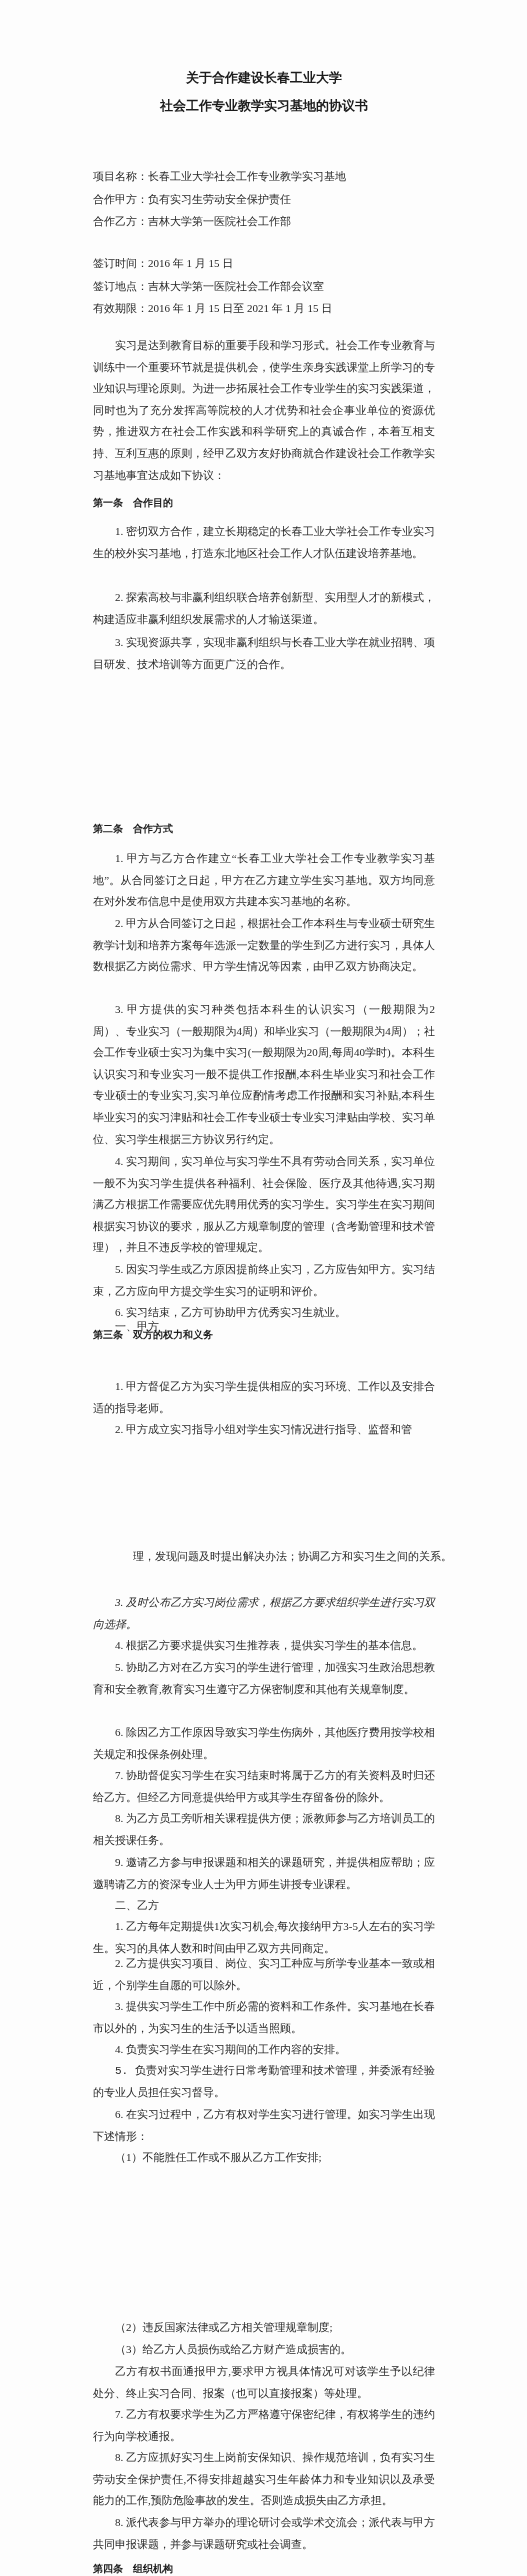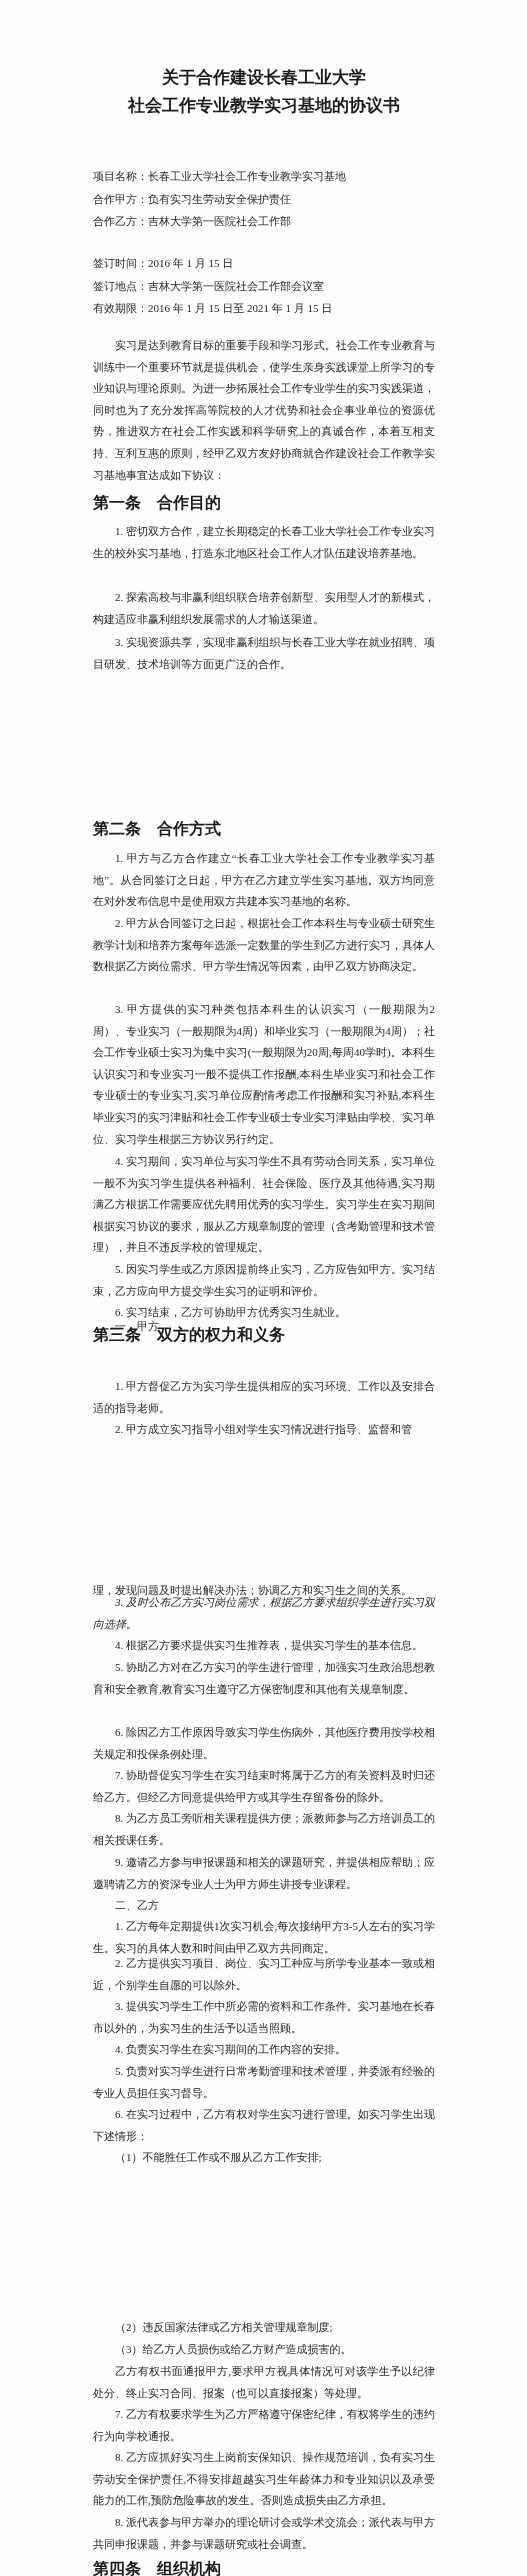"关于合作建设长春工业大学" .blk.title { font-size: 17px -> 13px }
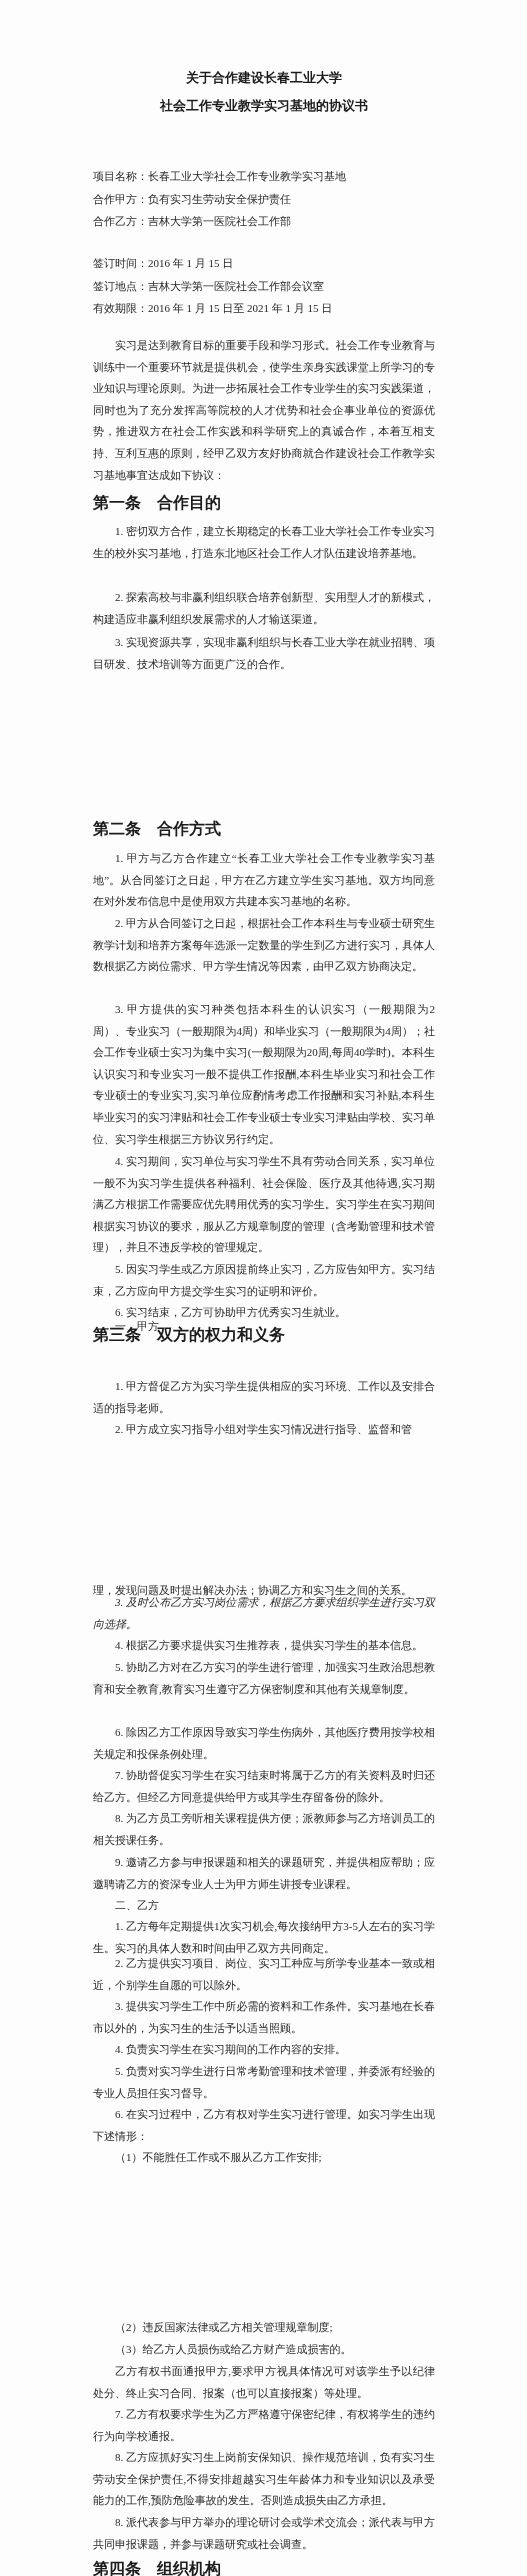"第一条 合作目的" .blk.heading { font-size: 16px -> 10px }
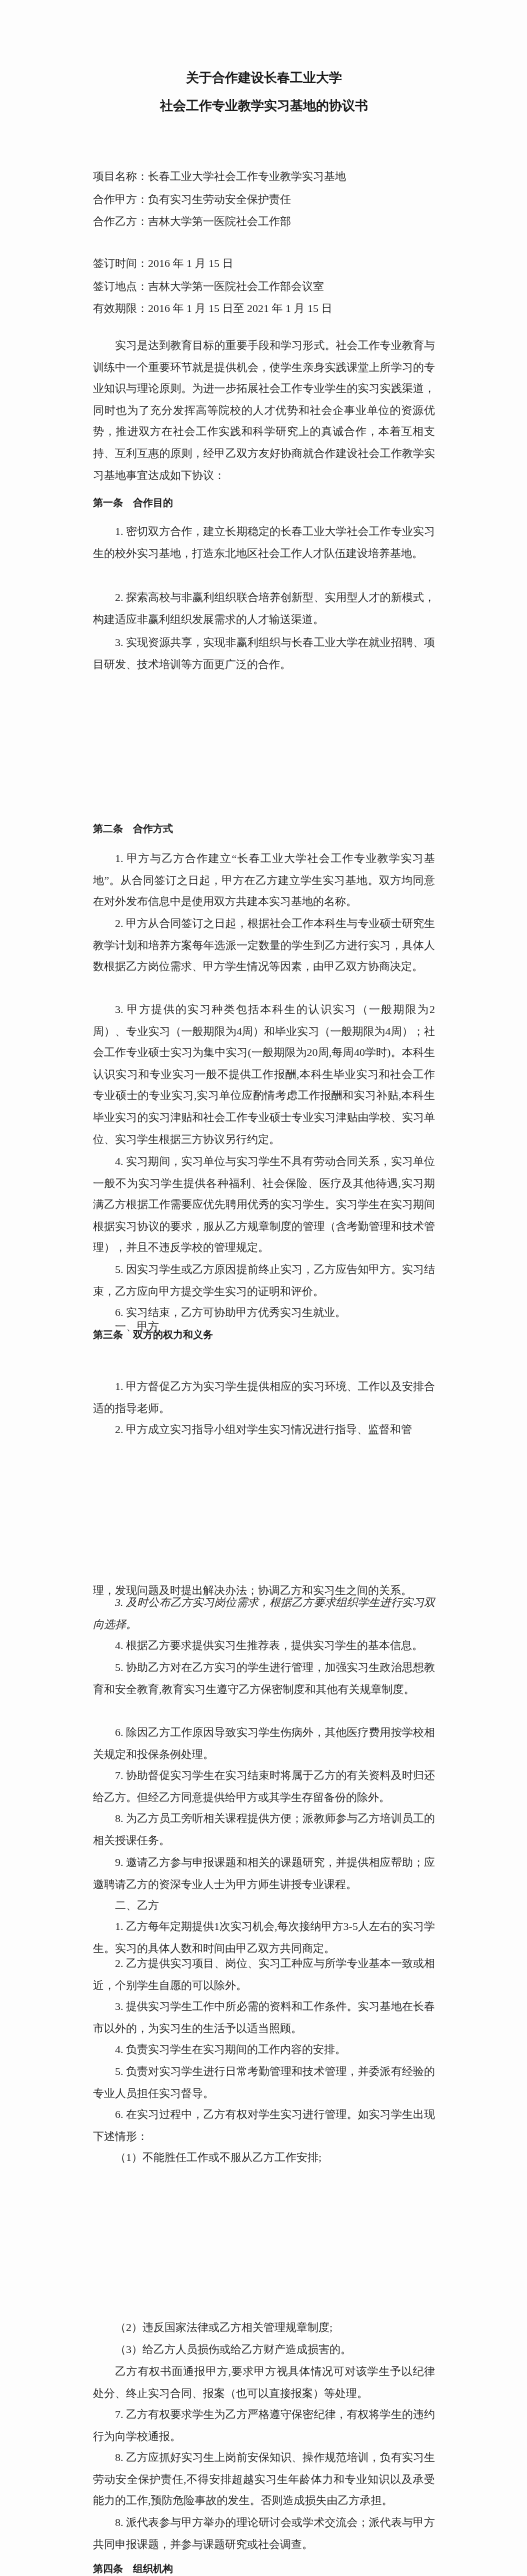"理，发现问题及时提出解决办法；协调乙方和实习生之间的关系。" div.blk { margin-left: none -> 40px; top: 1580px -> 1546px }
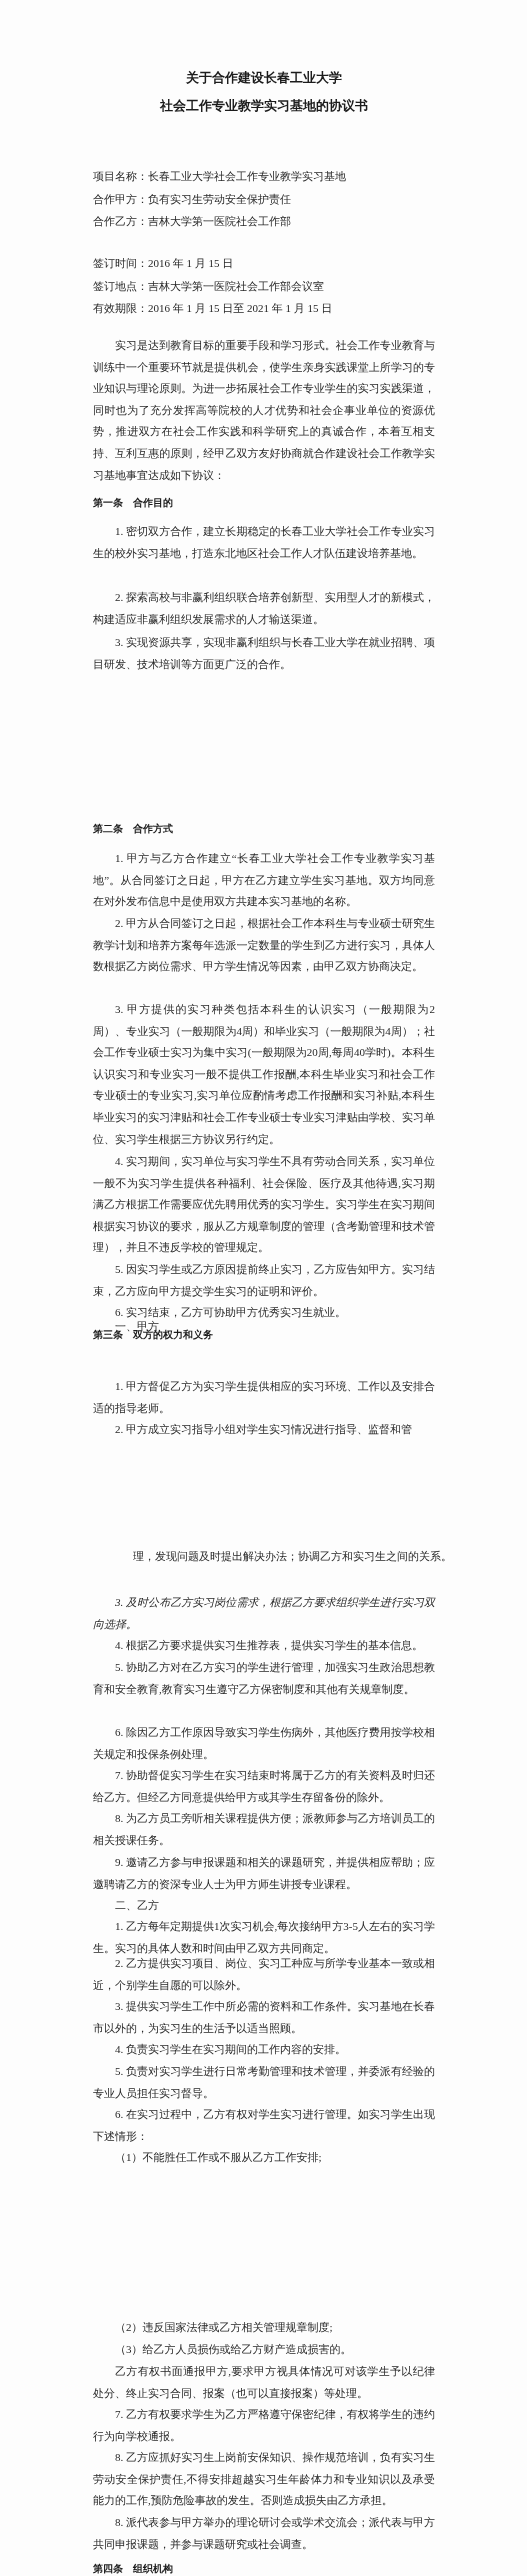"5. 负责对实习学生进行日常考勤管理和技术管理，并委派有经验的专业人员担任实习督导。" div.blk { font-family: none -> Liberation Mono, monospace }
